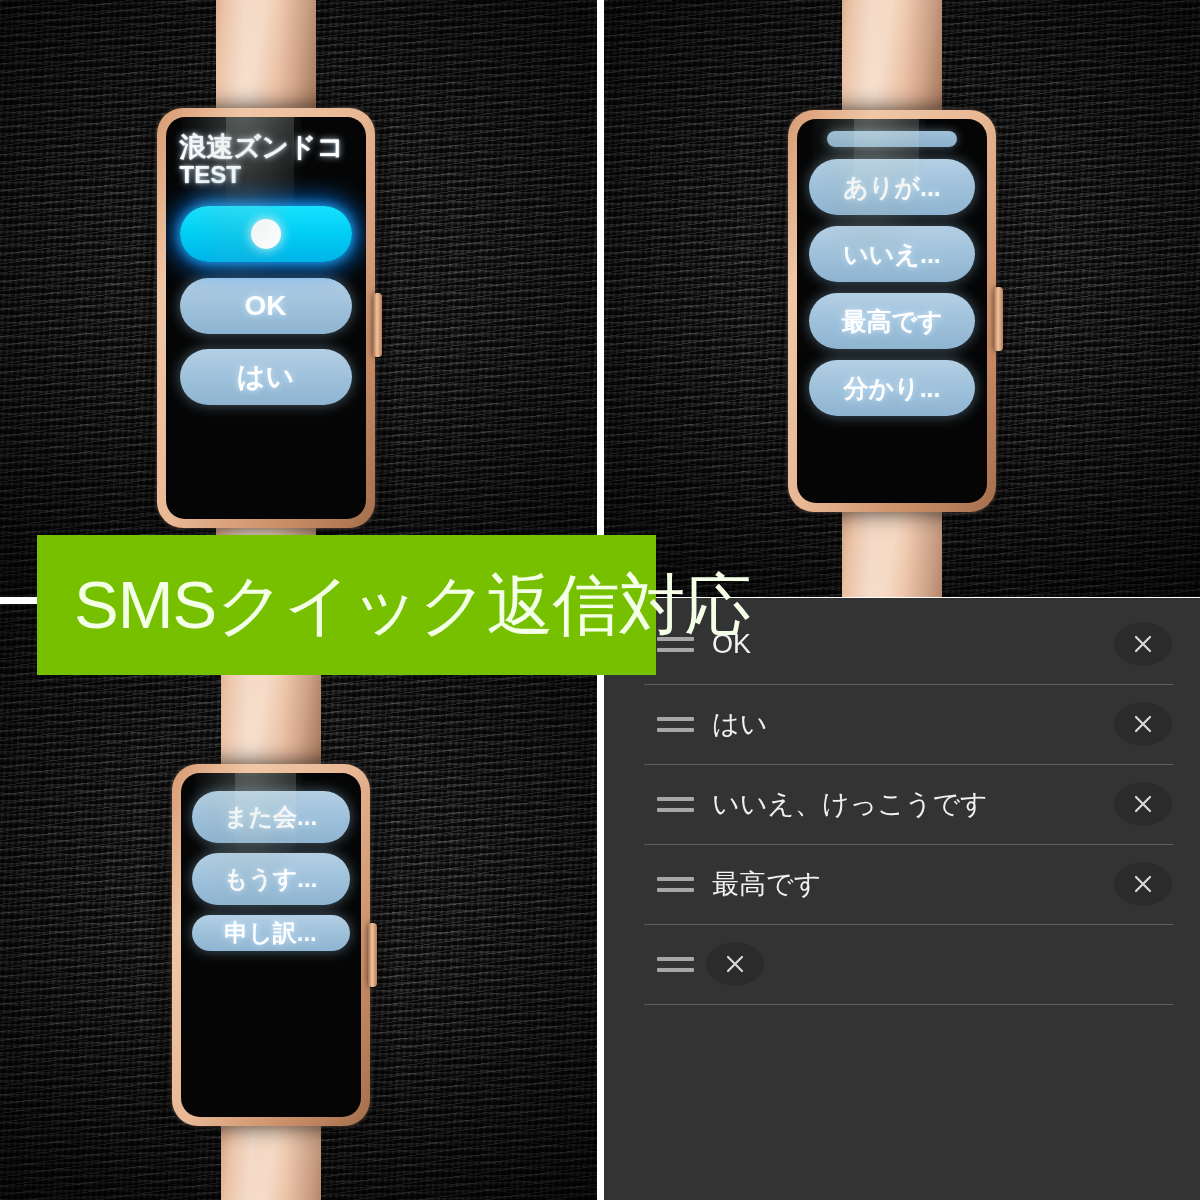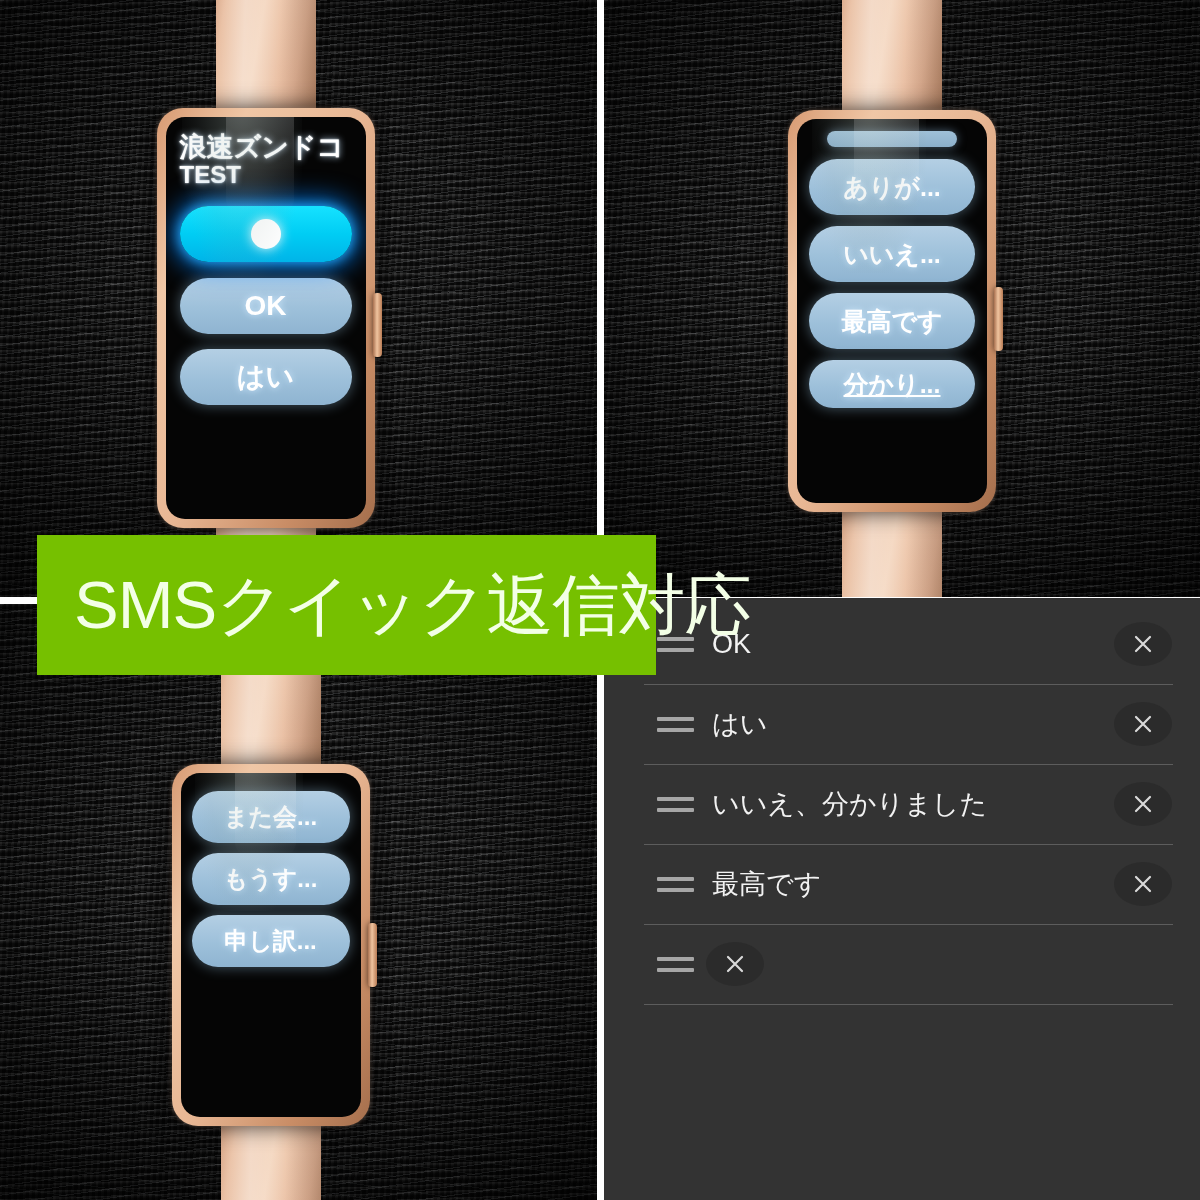"分かり..." div.pill { height: 48px -> 56px; text-decoration: underline -> none }
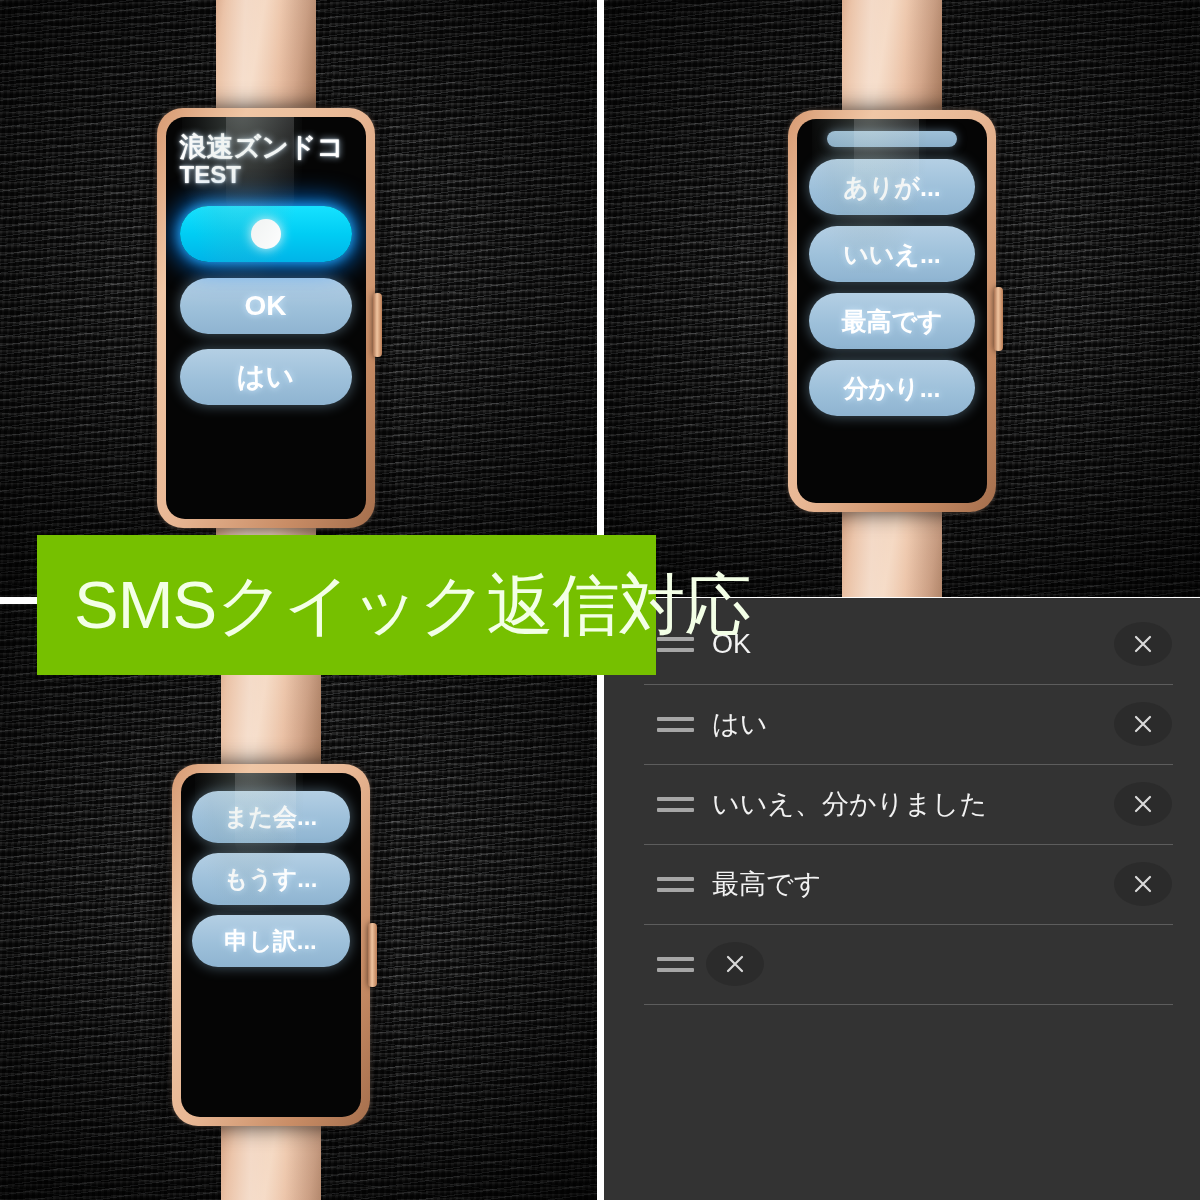"いいえ、分かりました" div.row-label { text: 分かりました -> けっこうです }
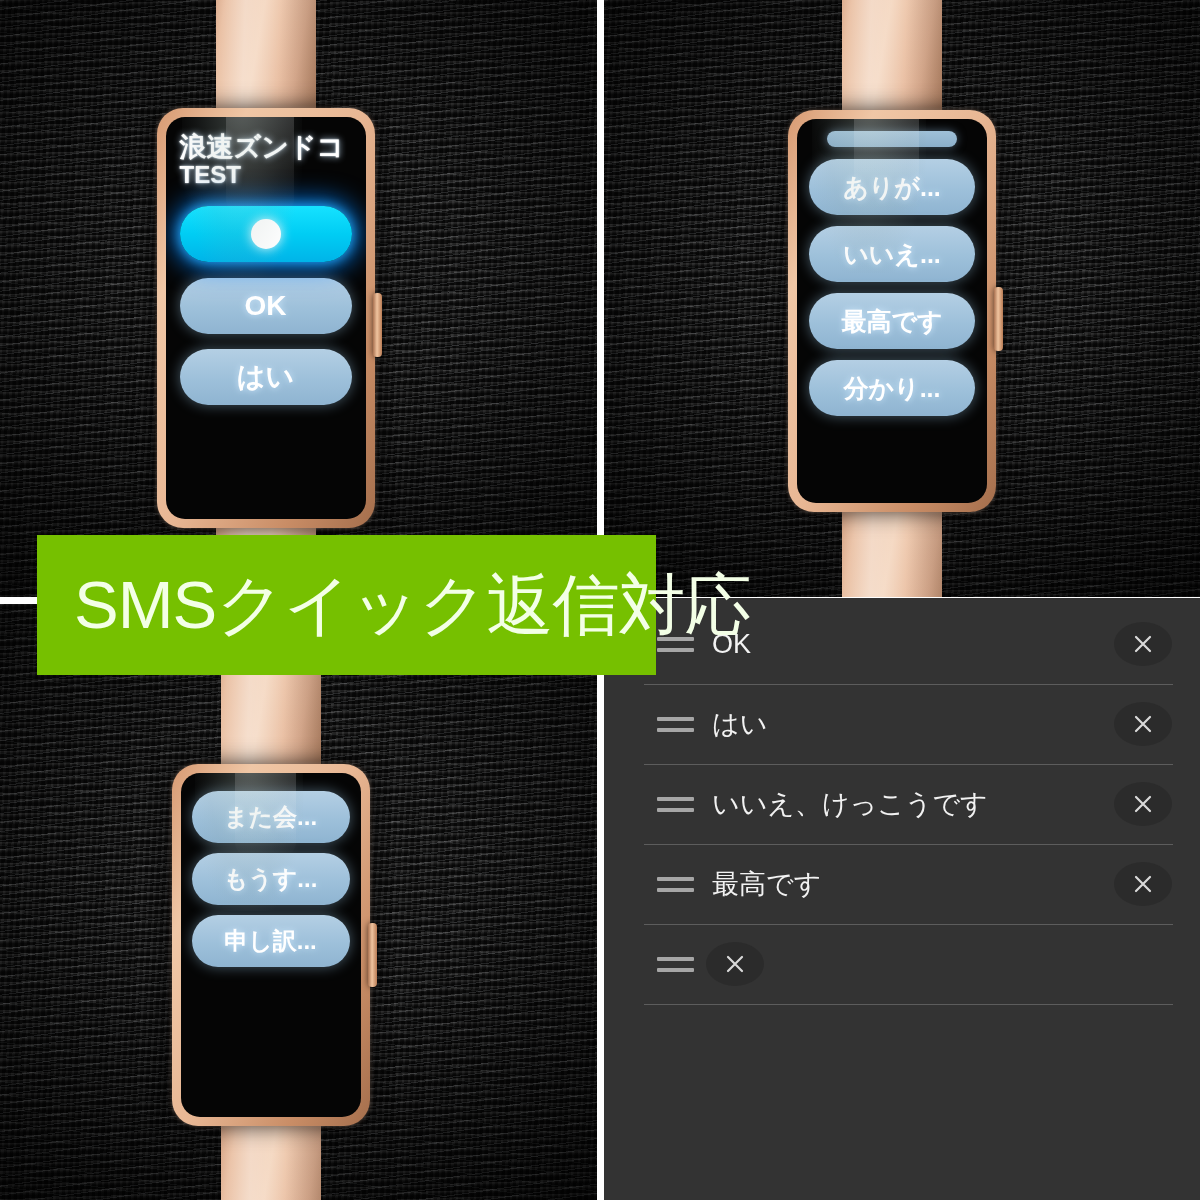"申し訳..." div.pill { height: 52px -> 36px }
